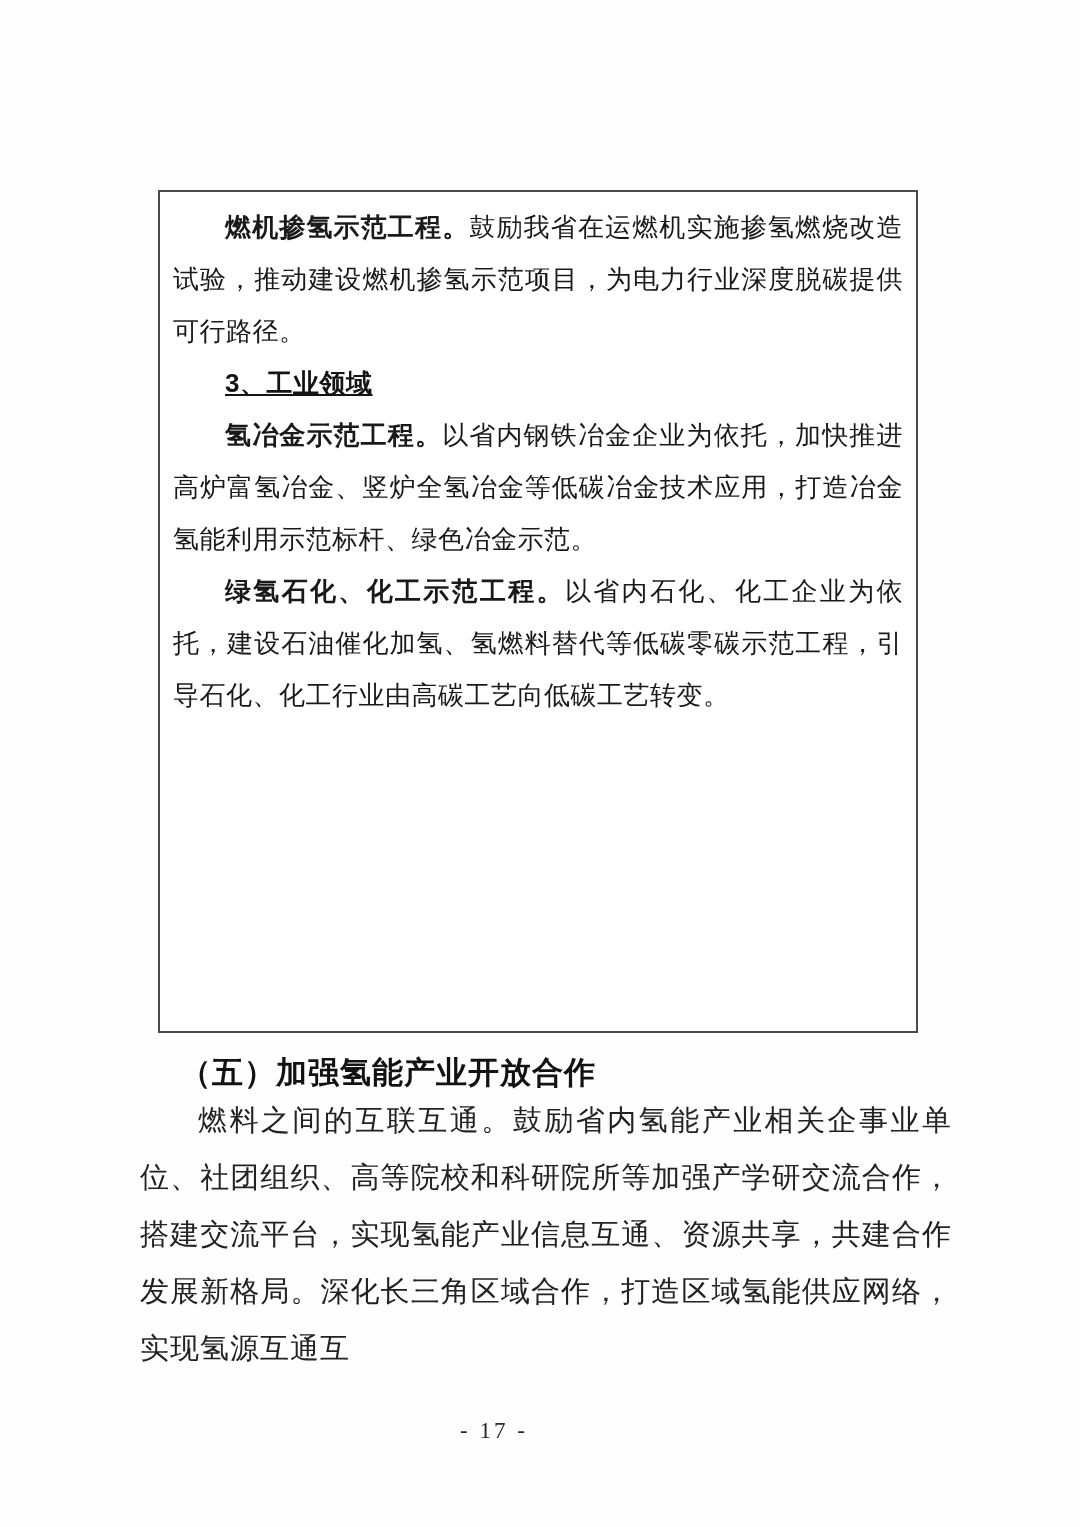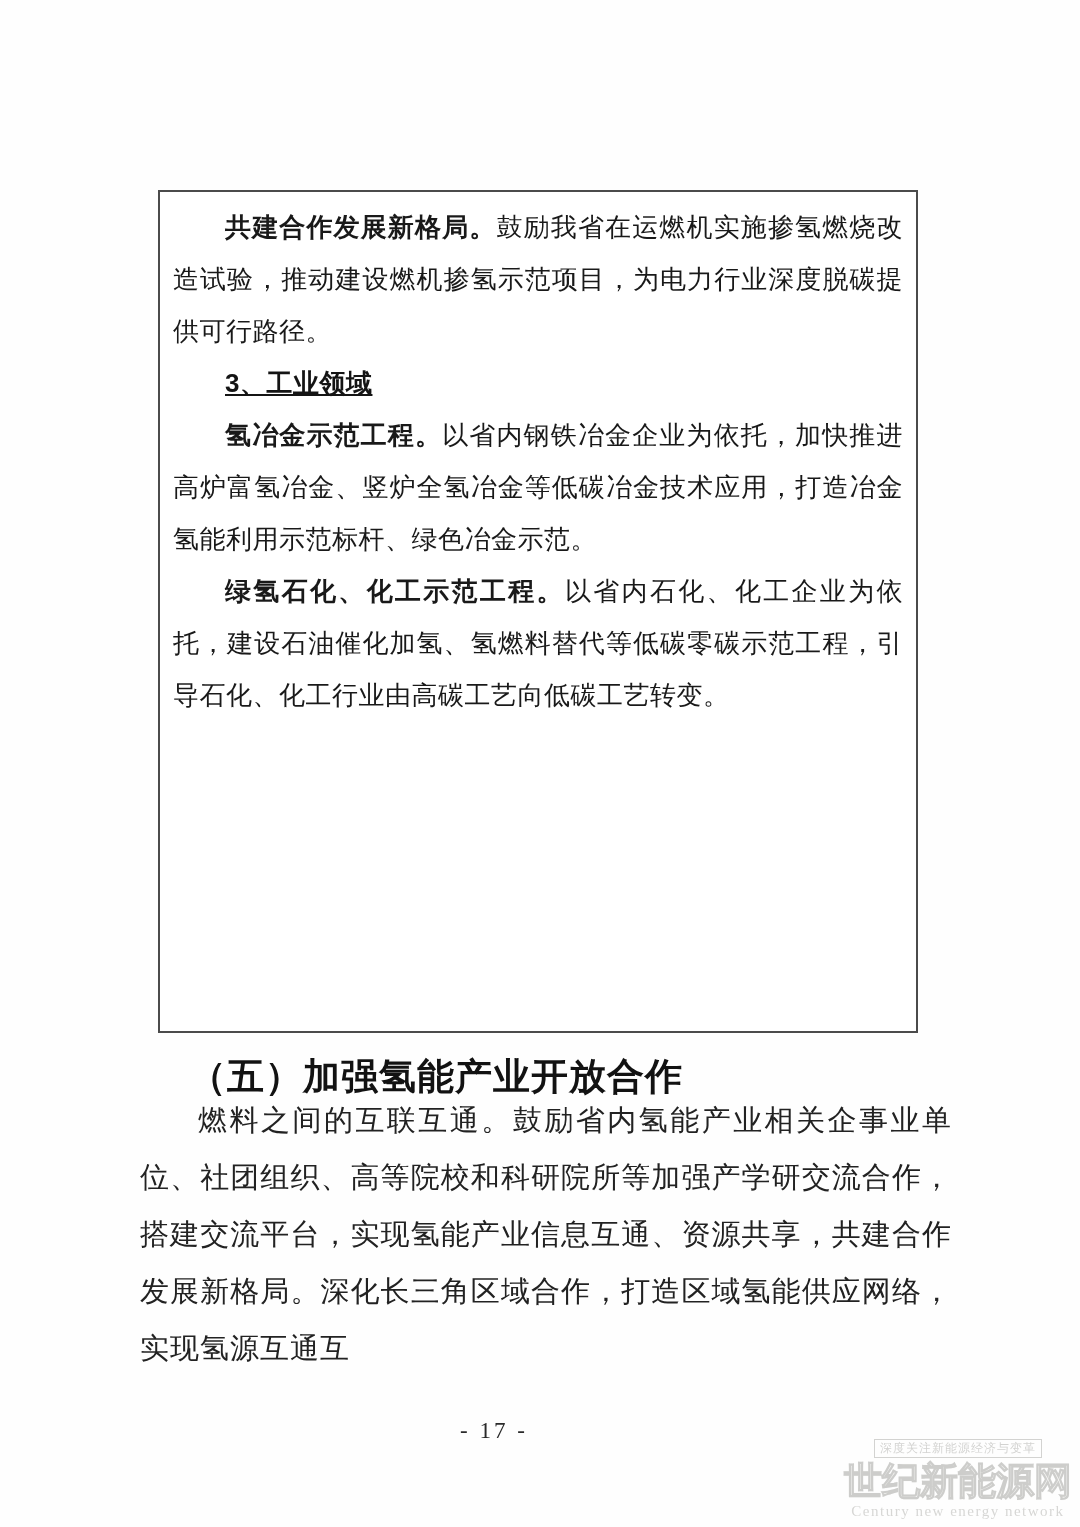"共建合作发展新格局。" span.lead { text: 共建合作发展新格局 -> 燃机掺氢示范工程 }
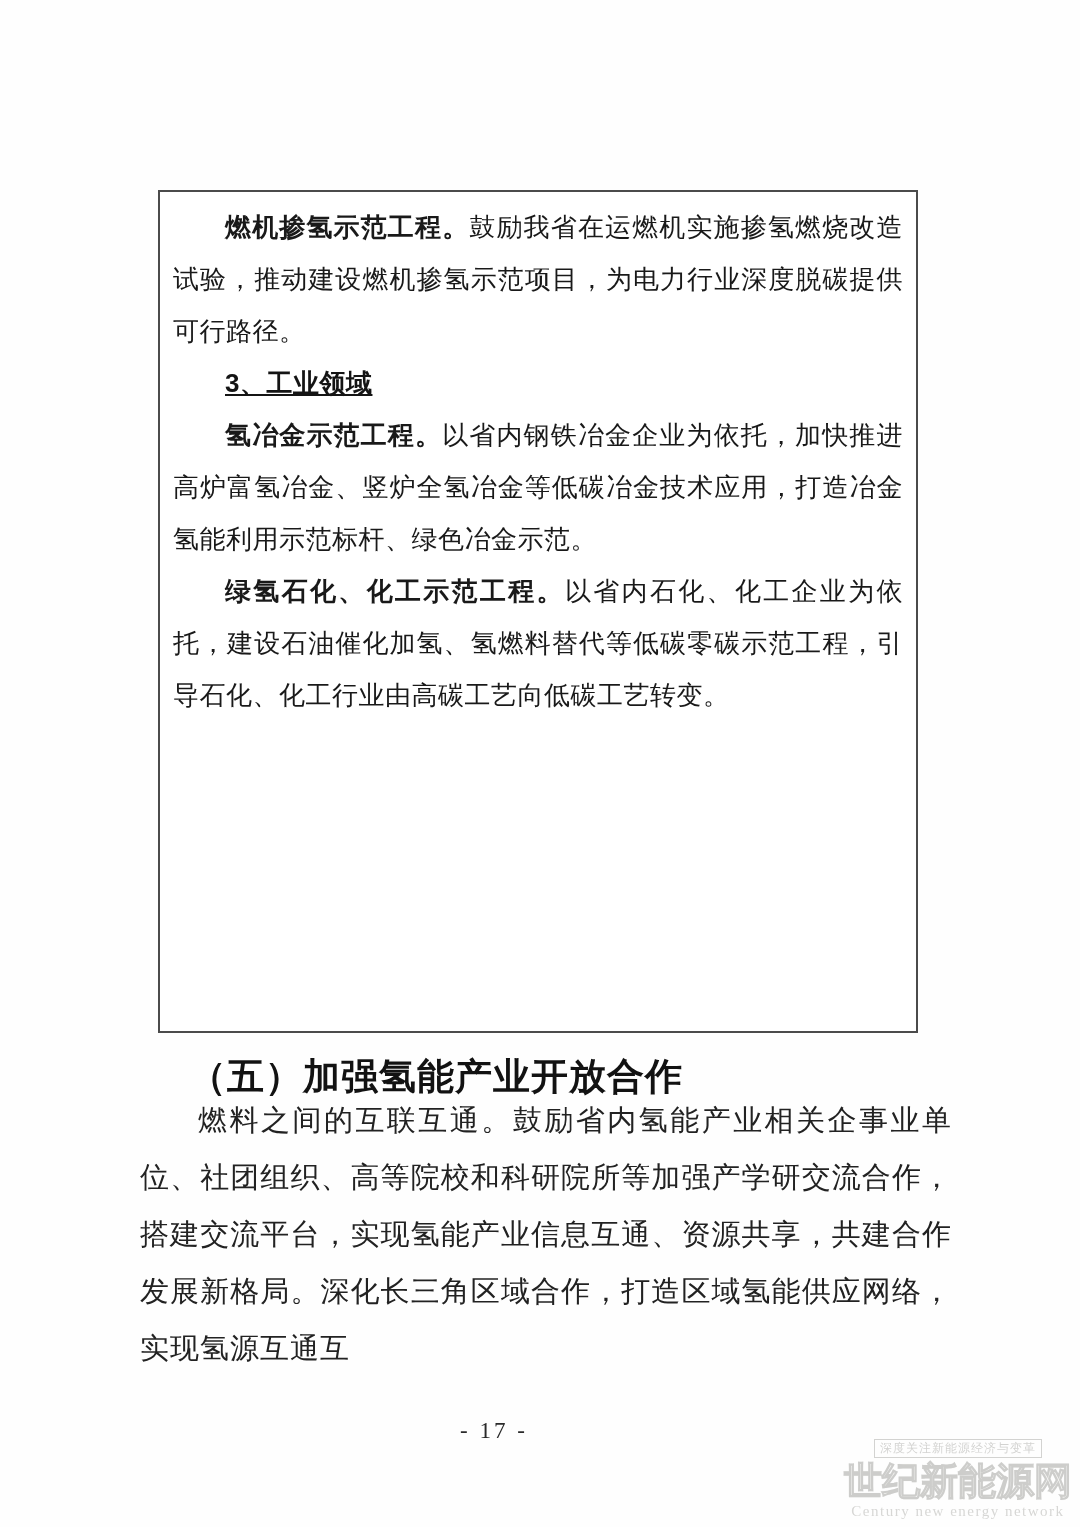"（五）加强氢能产业开放合作" .section-heading { font-size: 37px -> 31px; left: 189px -> 180px }
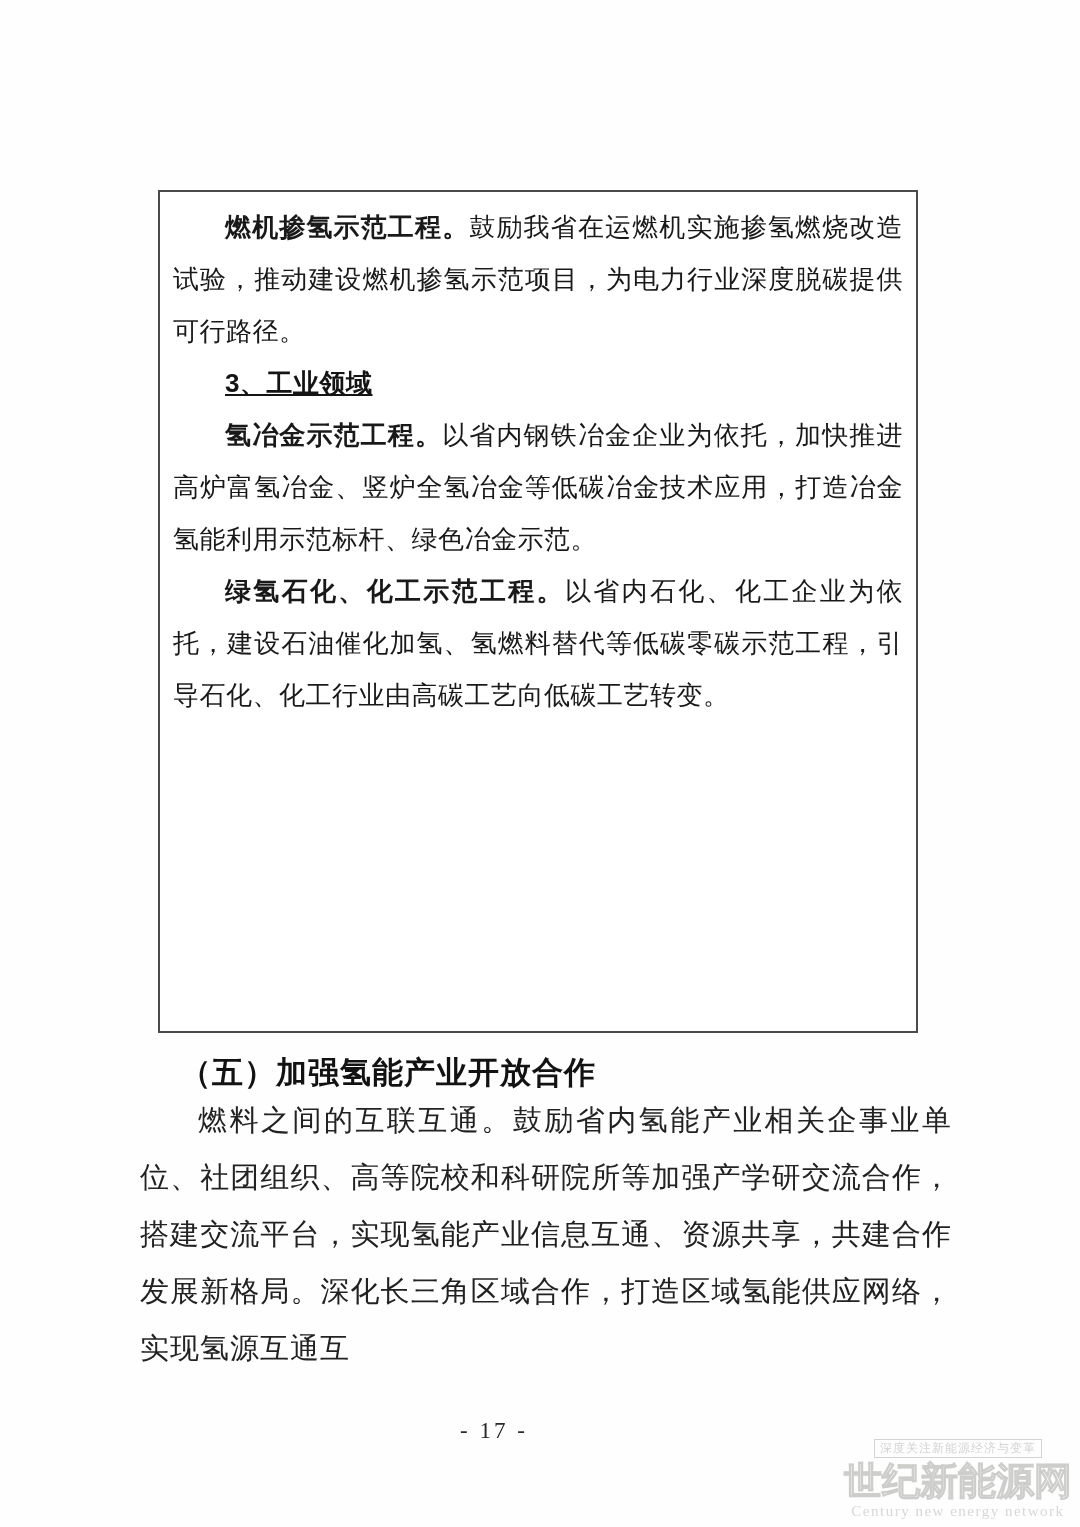"深度关注新能源经济与变革" div.watermark { html: <div> <div><span>深度关注新能源经济与变革</span></div> <div>世纪新能源网</div> <div>Century new energy network</div> </div> -> none }
